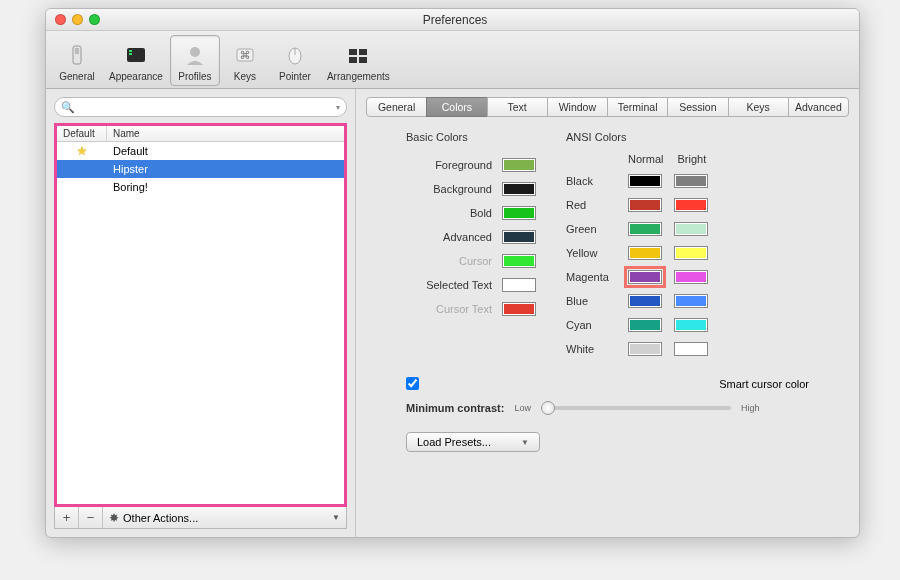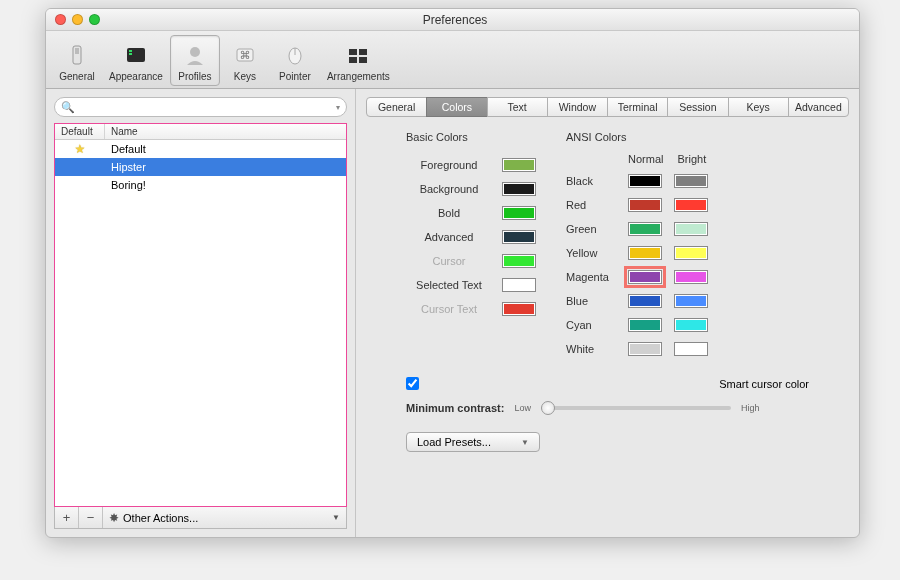"Default" .table { border: 1px solid #ec4899 -> 3px solid #ec4899 }
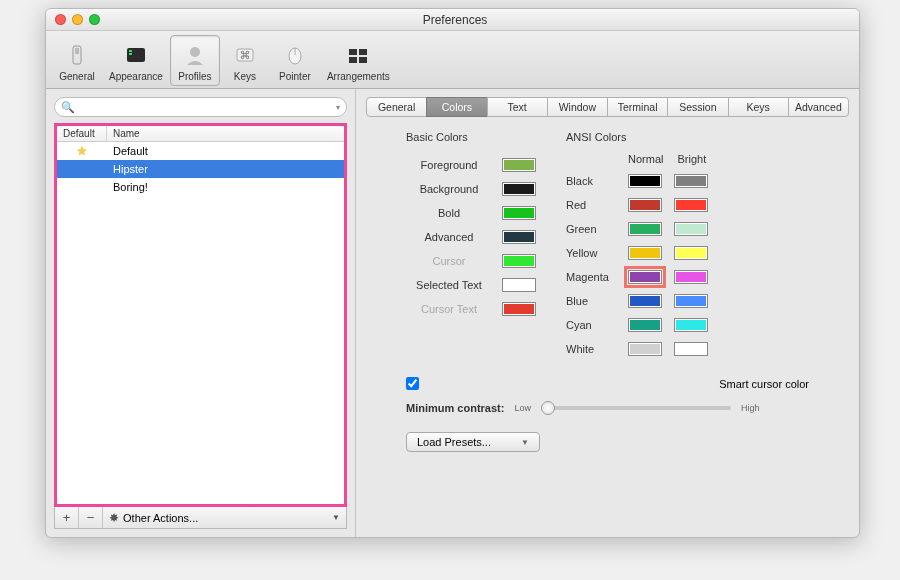"Foreground" .lblcol { text-align: center -> right }
